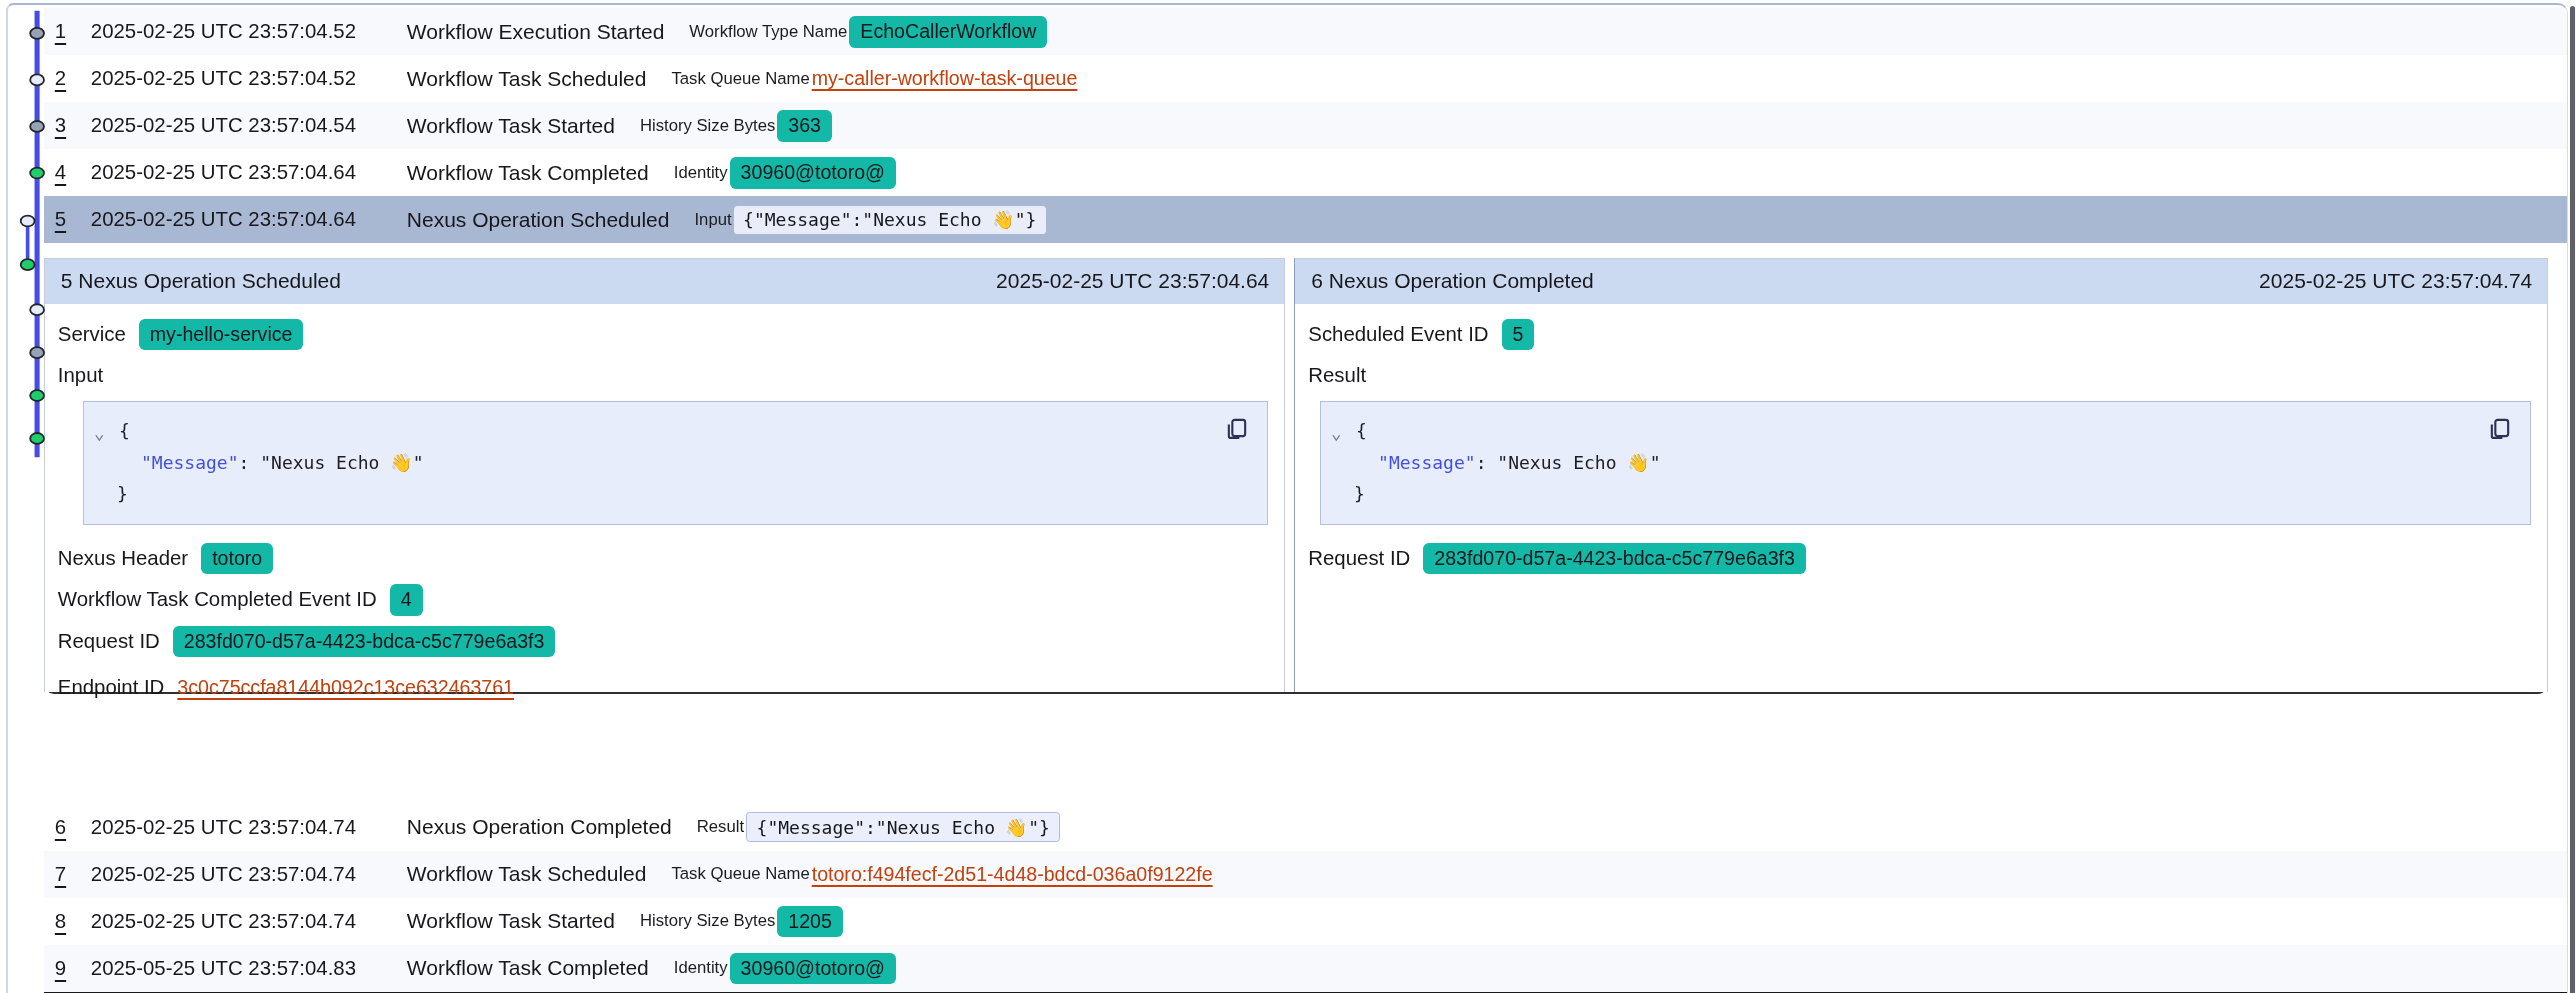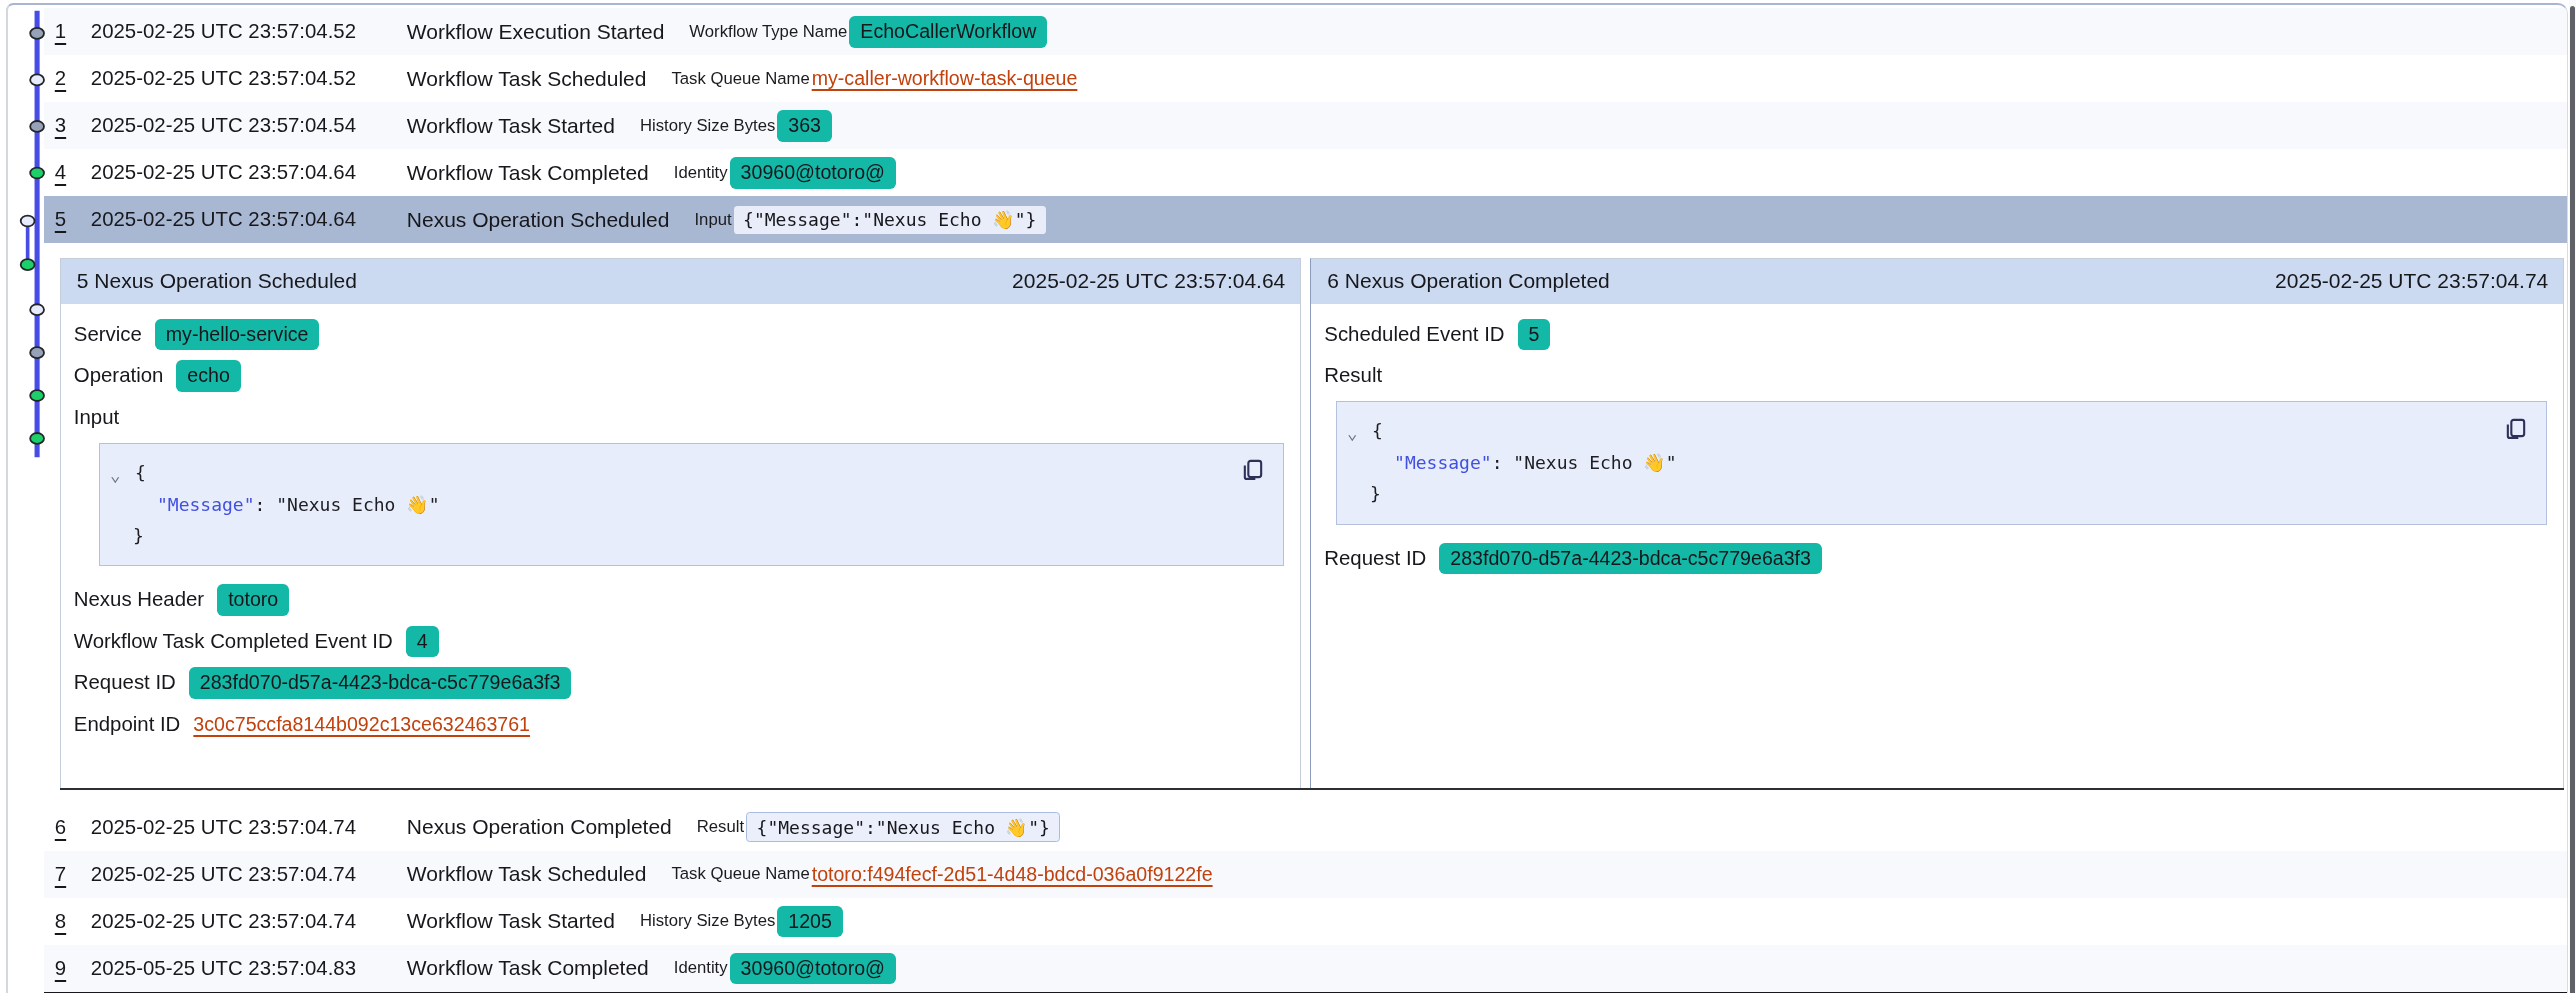"5 Nexus Operation Scheduled" .panels { border-radius: none -> 10px; height: 532px -> 436px; left: 52px -> 36px }
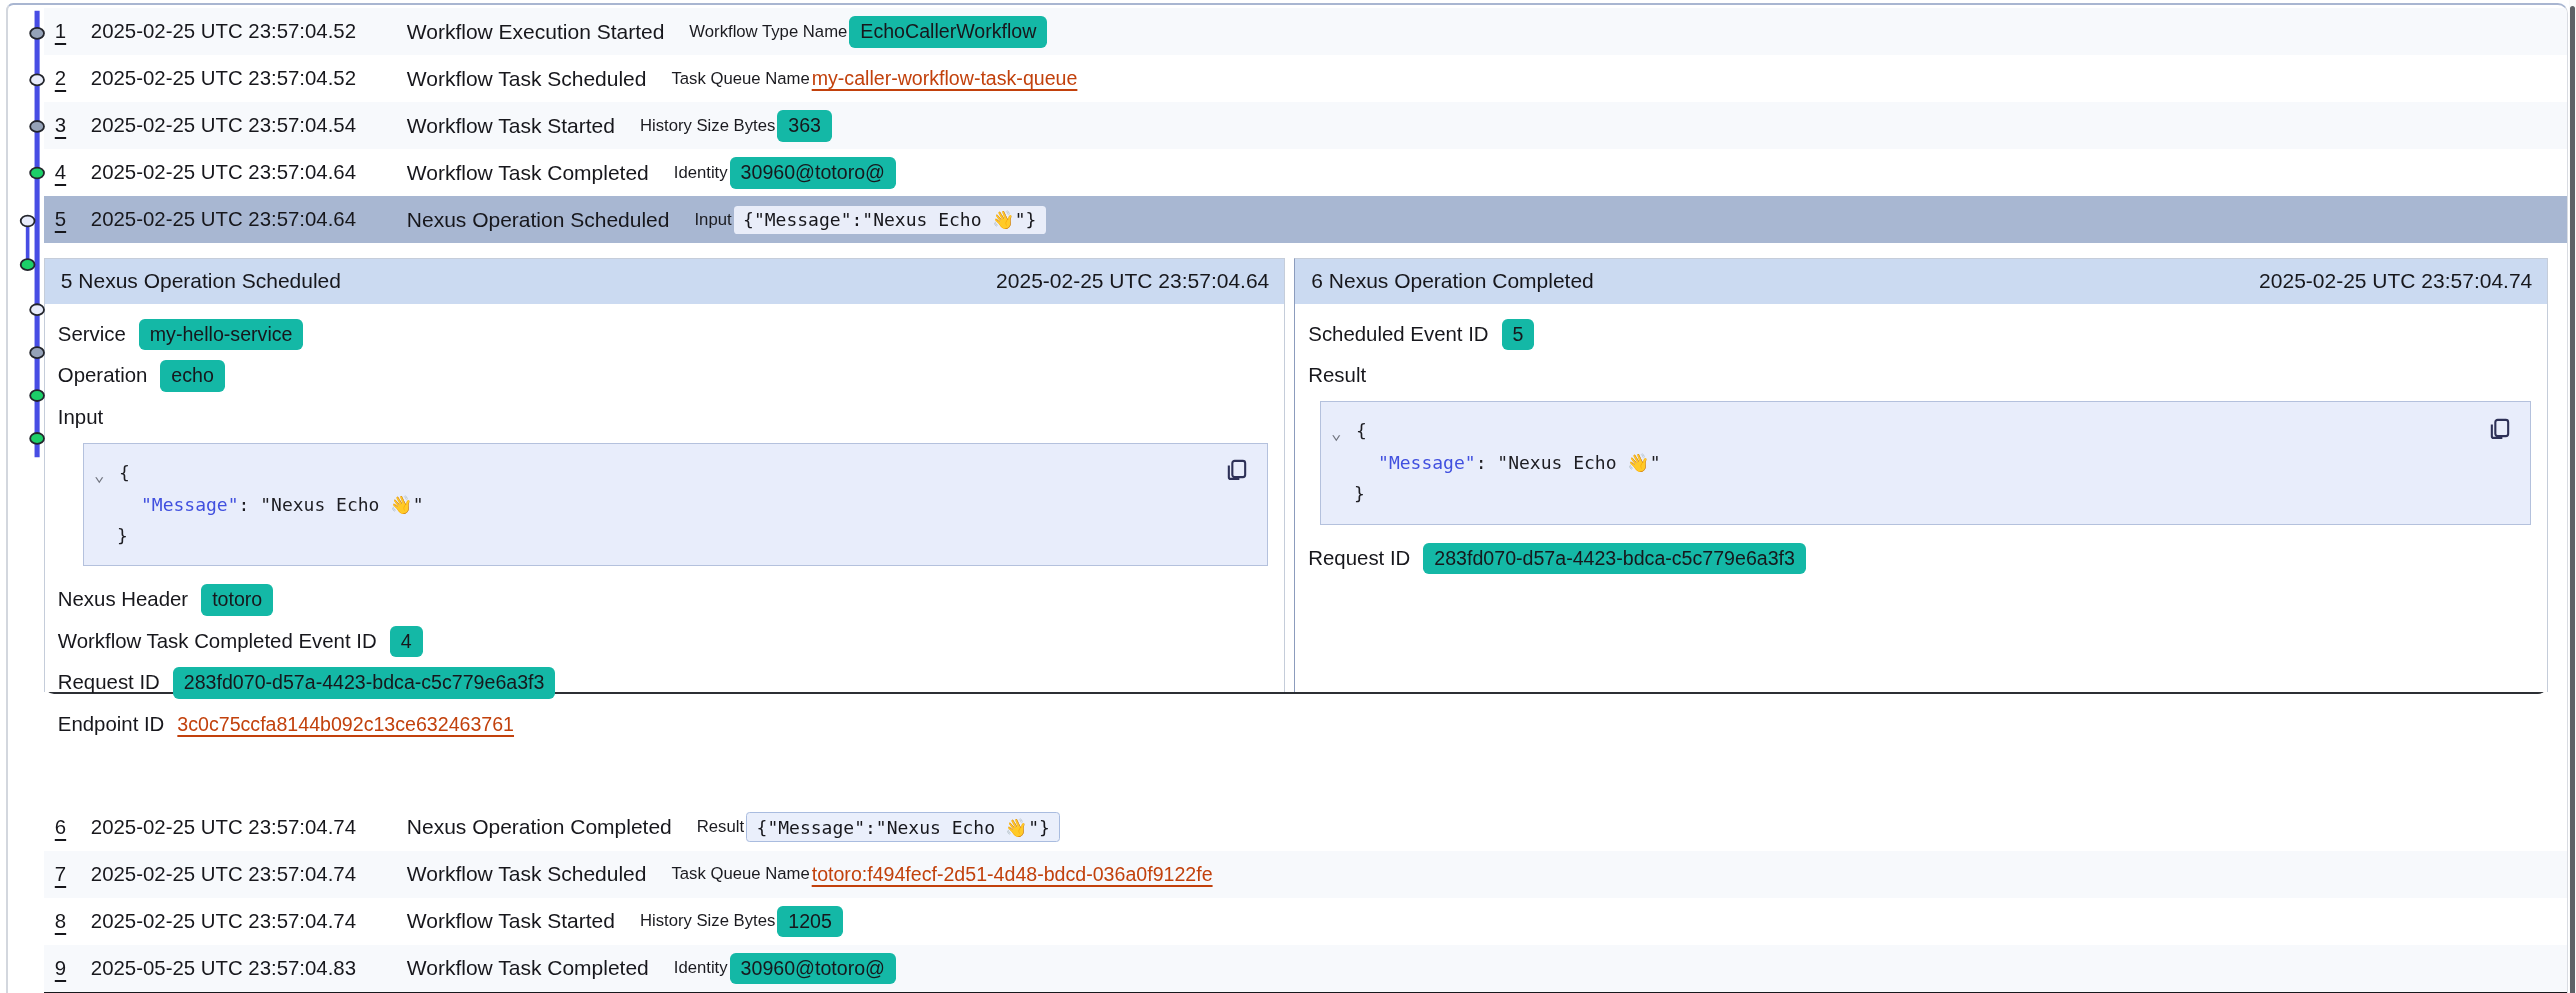"Operation" div.field { html: <div> <span>Operation</span> <span>echo</span> </div> -> none }
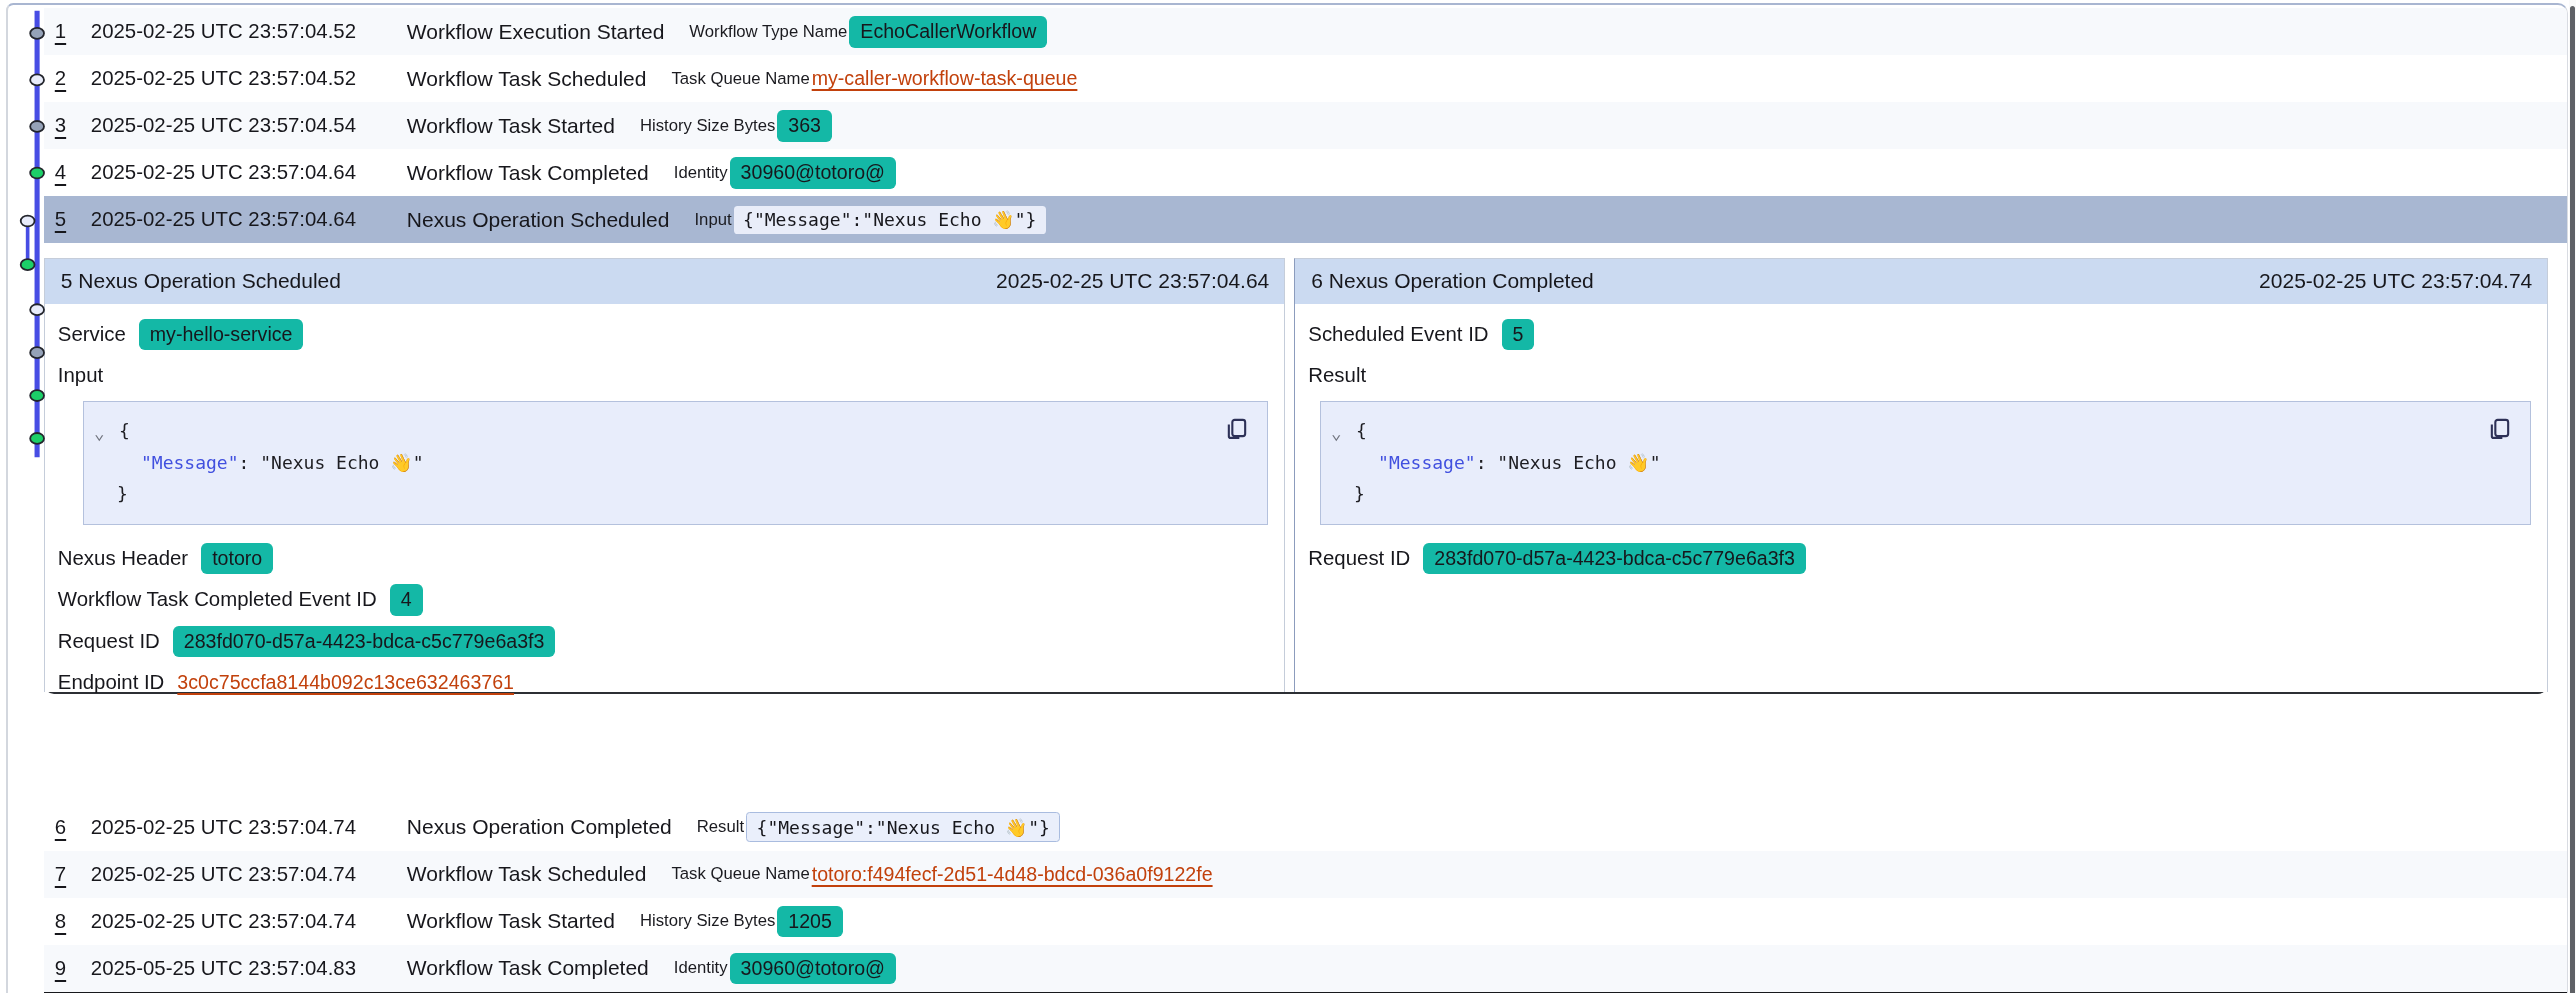"Endpoint ID" .field.spaced { align-items: none -> flex-end }
